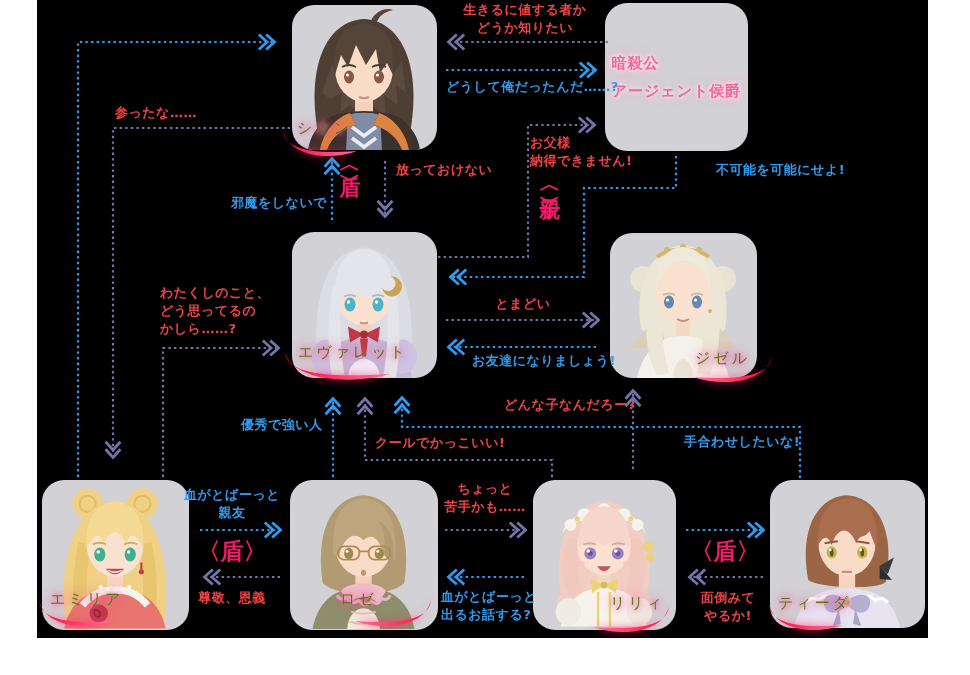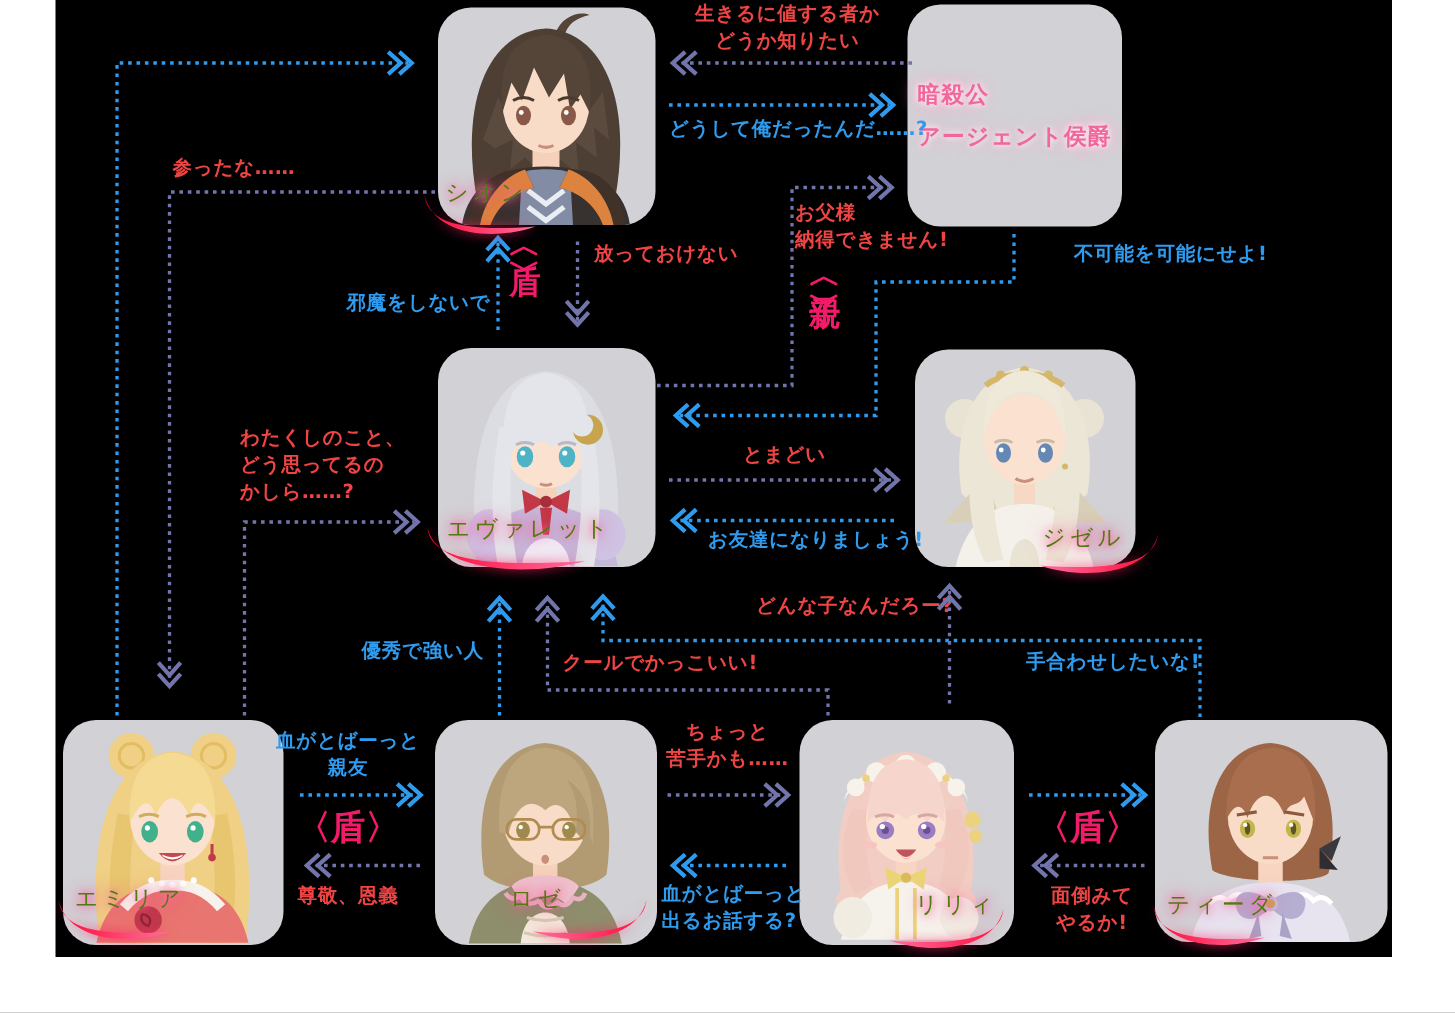"優秀で強い人" div.lbl { top: 426px -> 416px }
